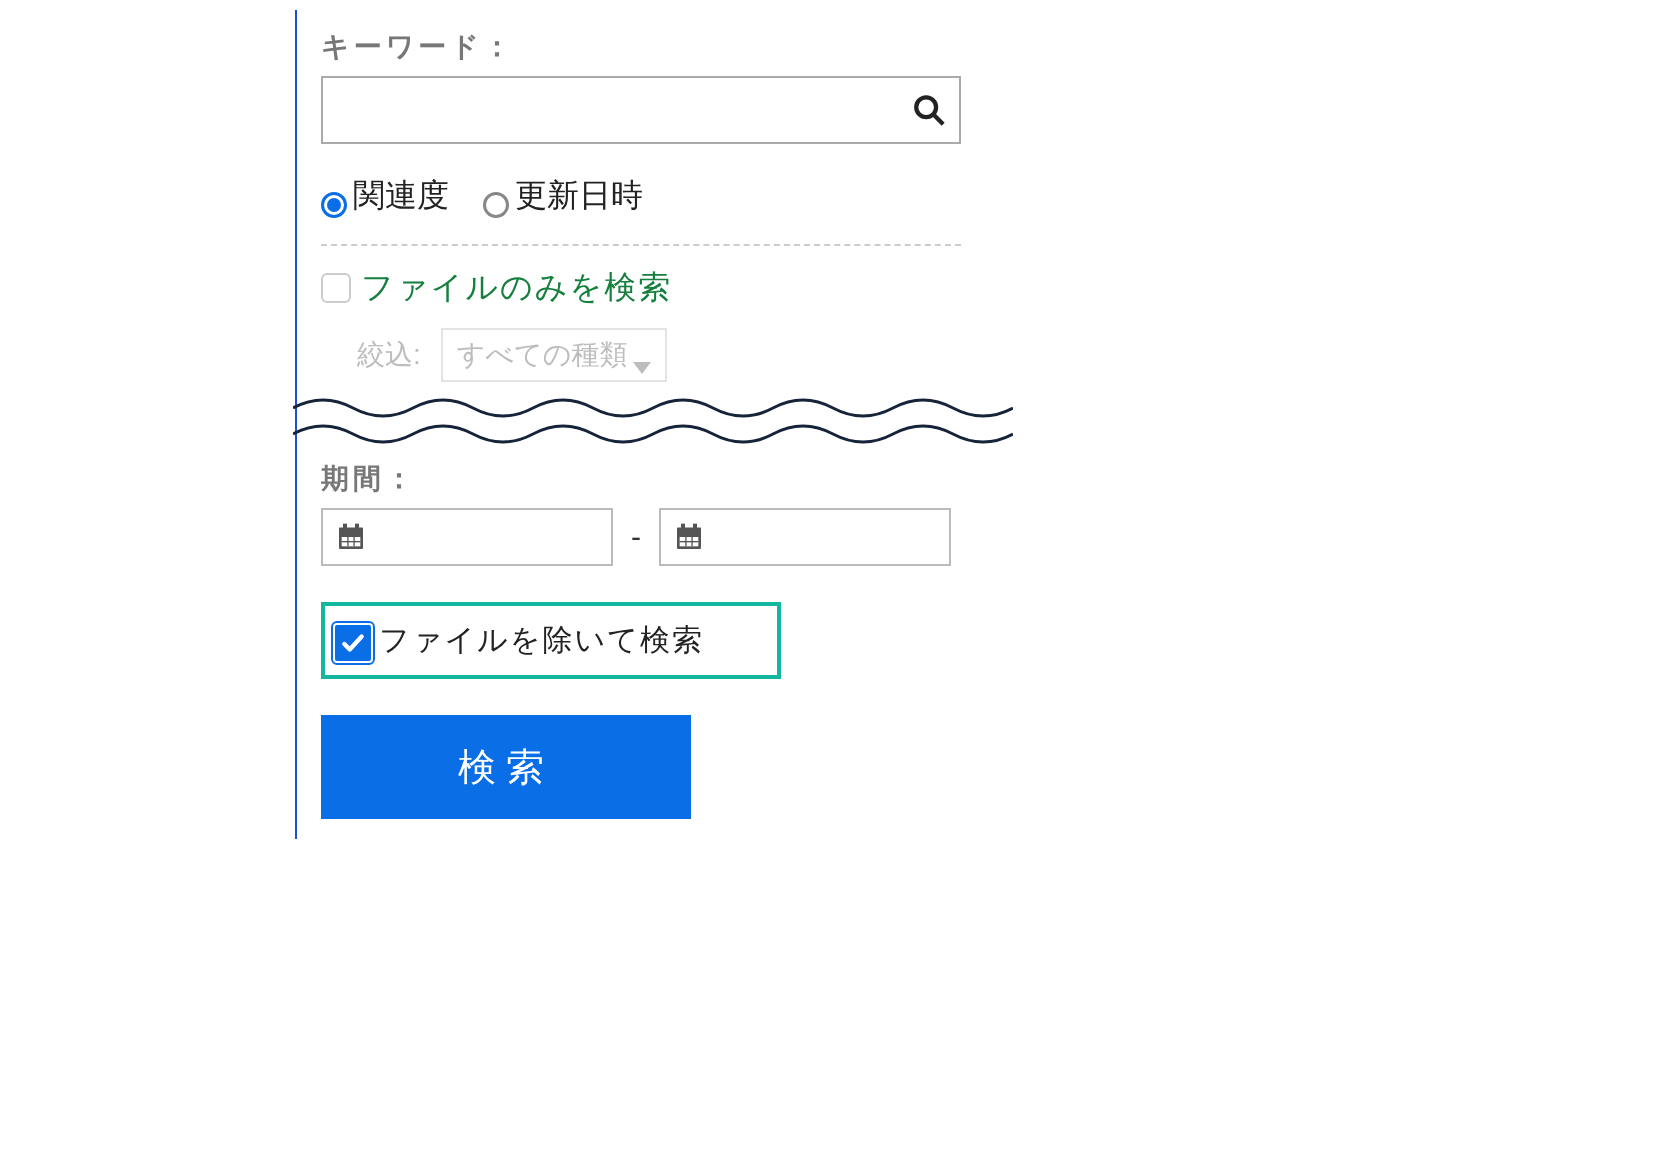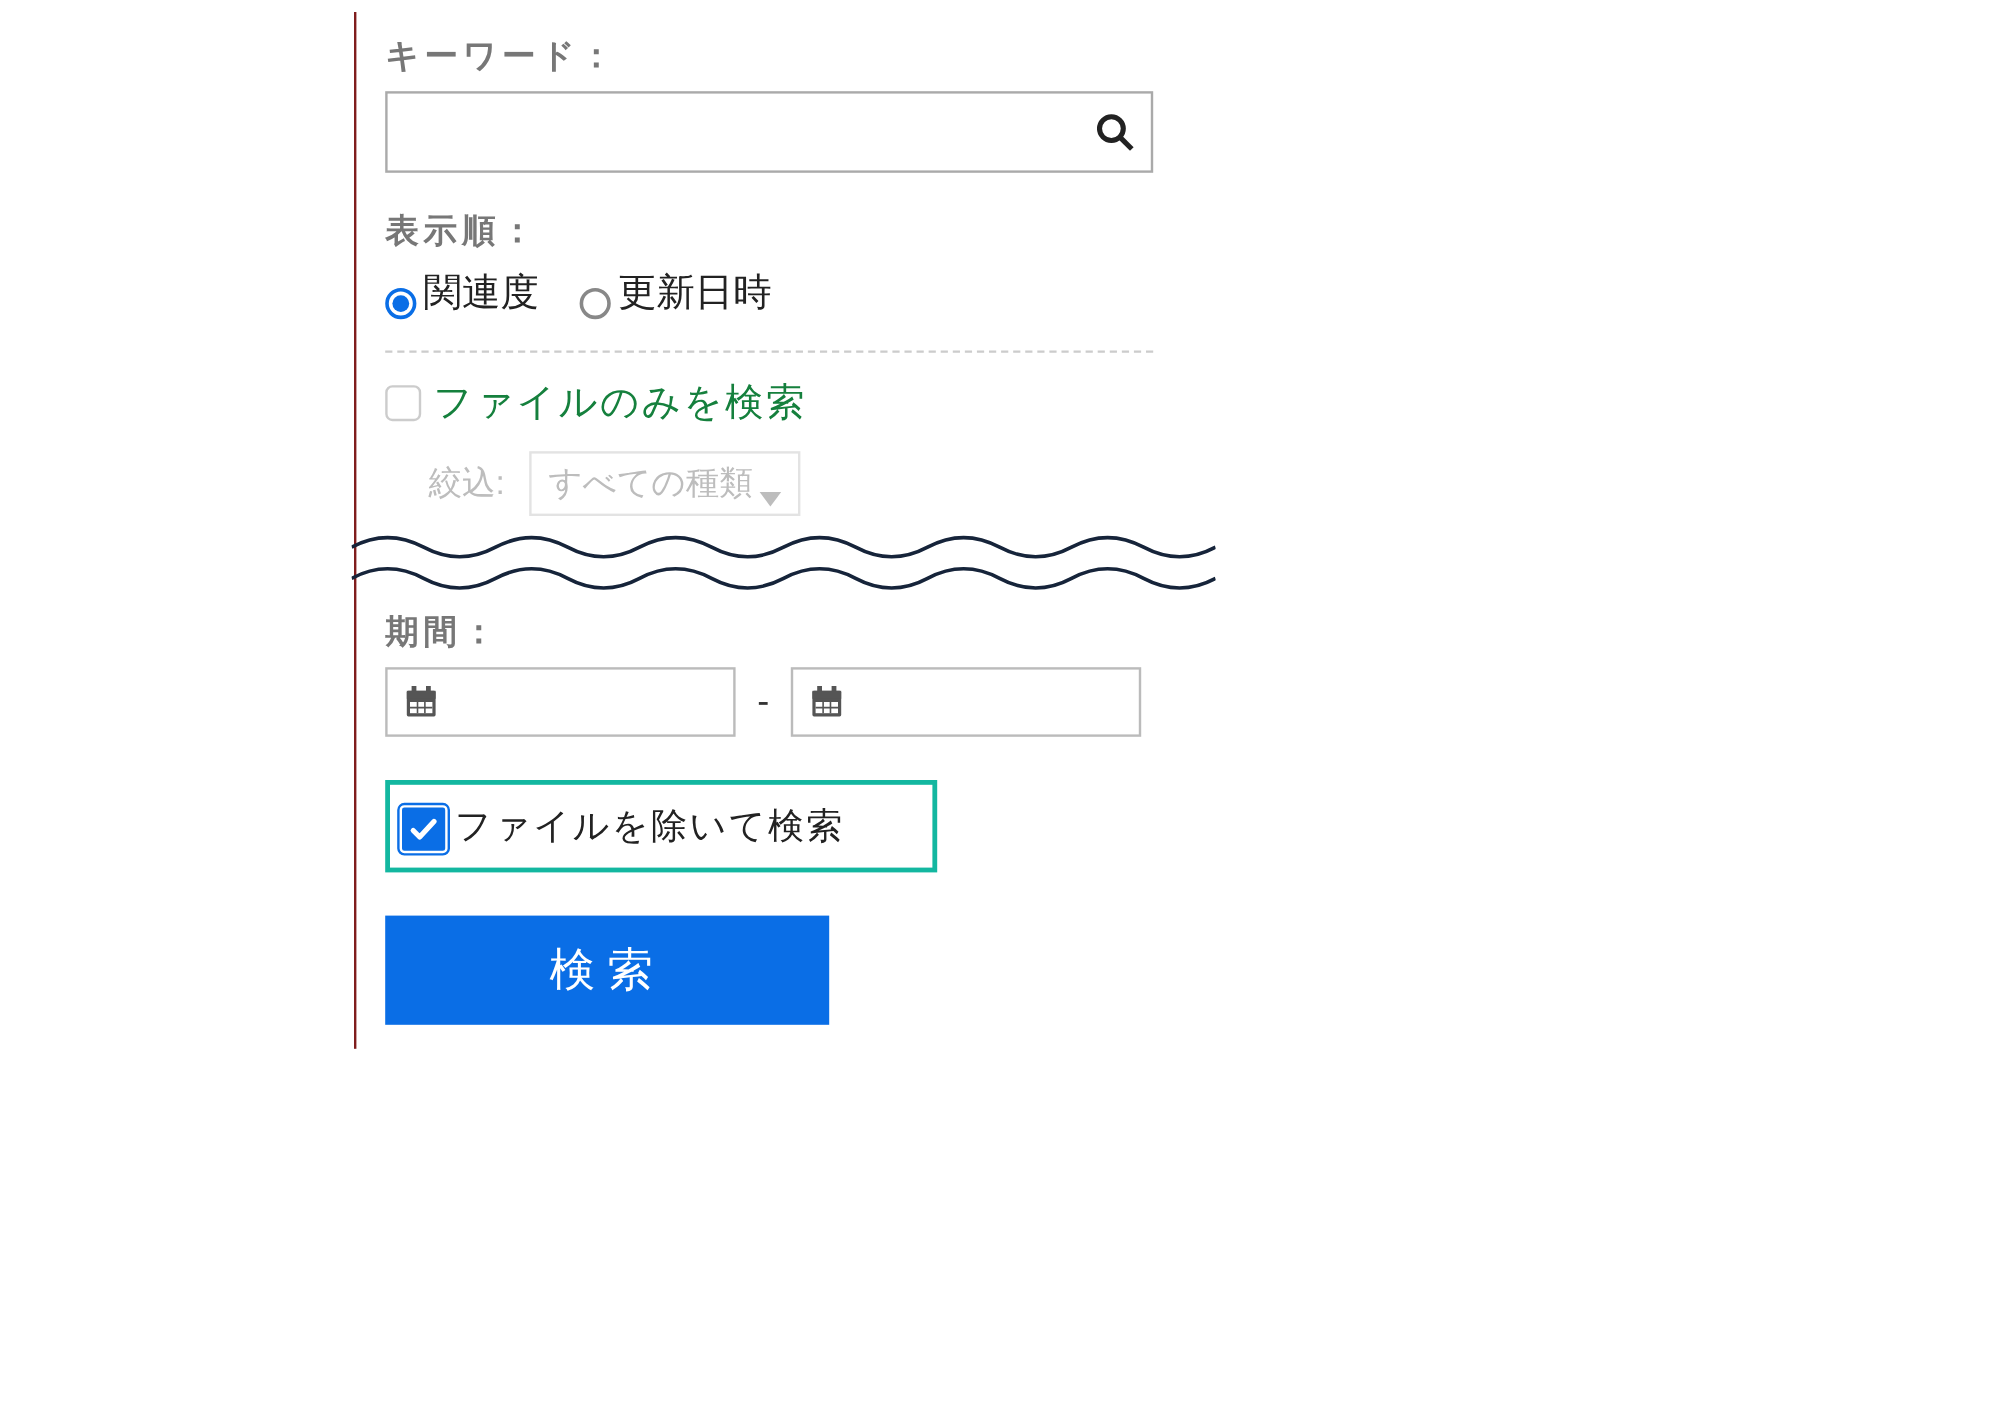"キーワード：" .panel { border-left: 2px solid #7f1d1d -> 2px solid #1d4ed8 }
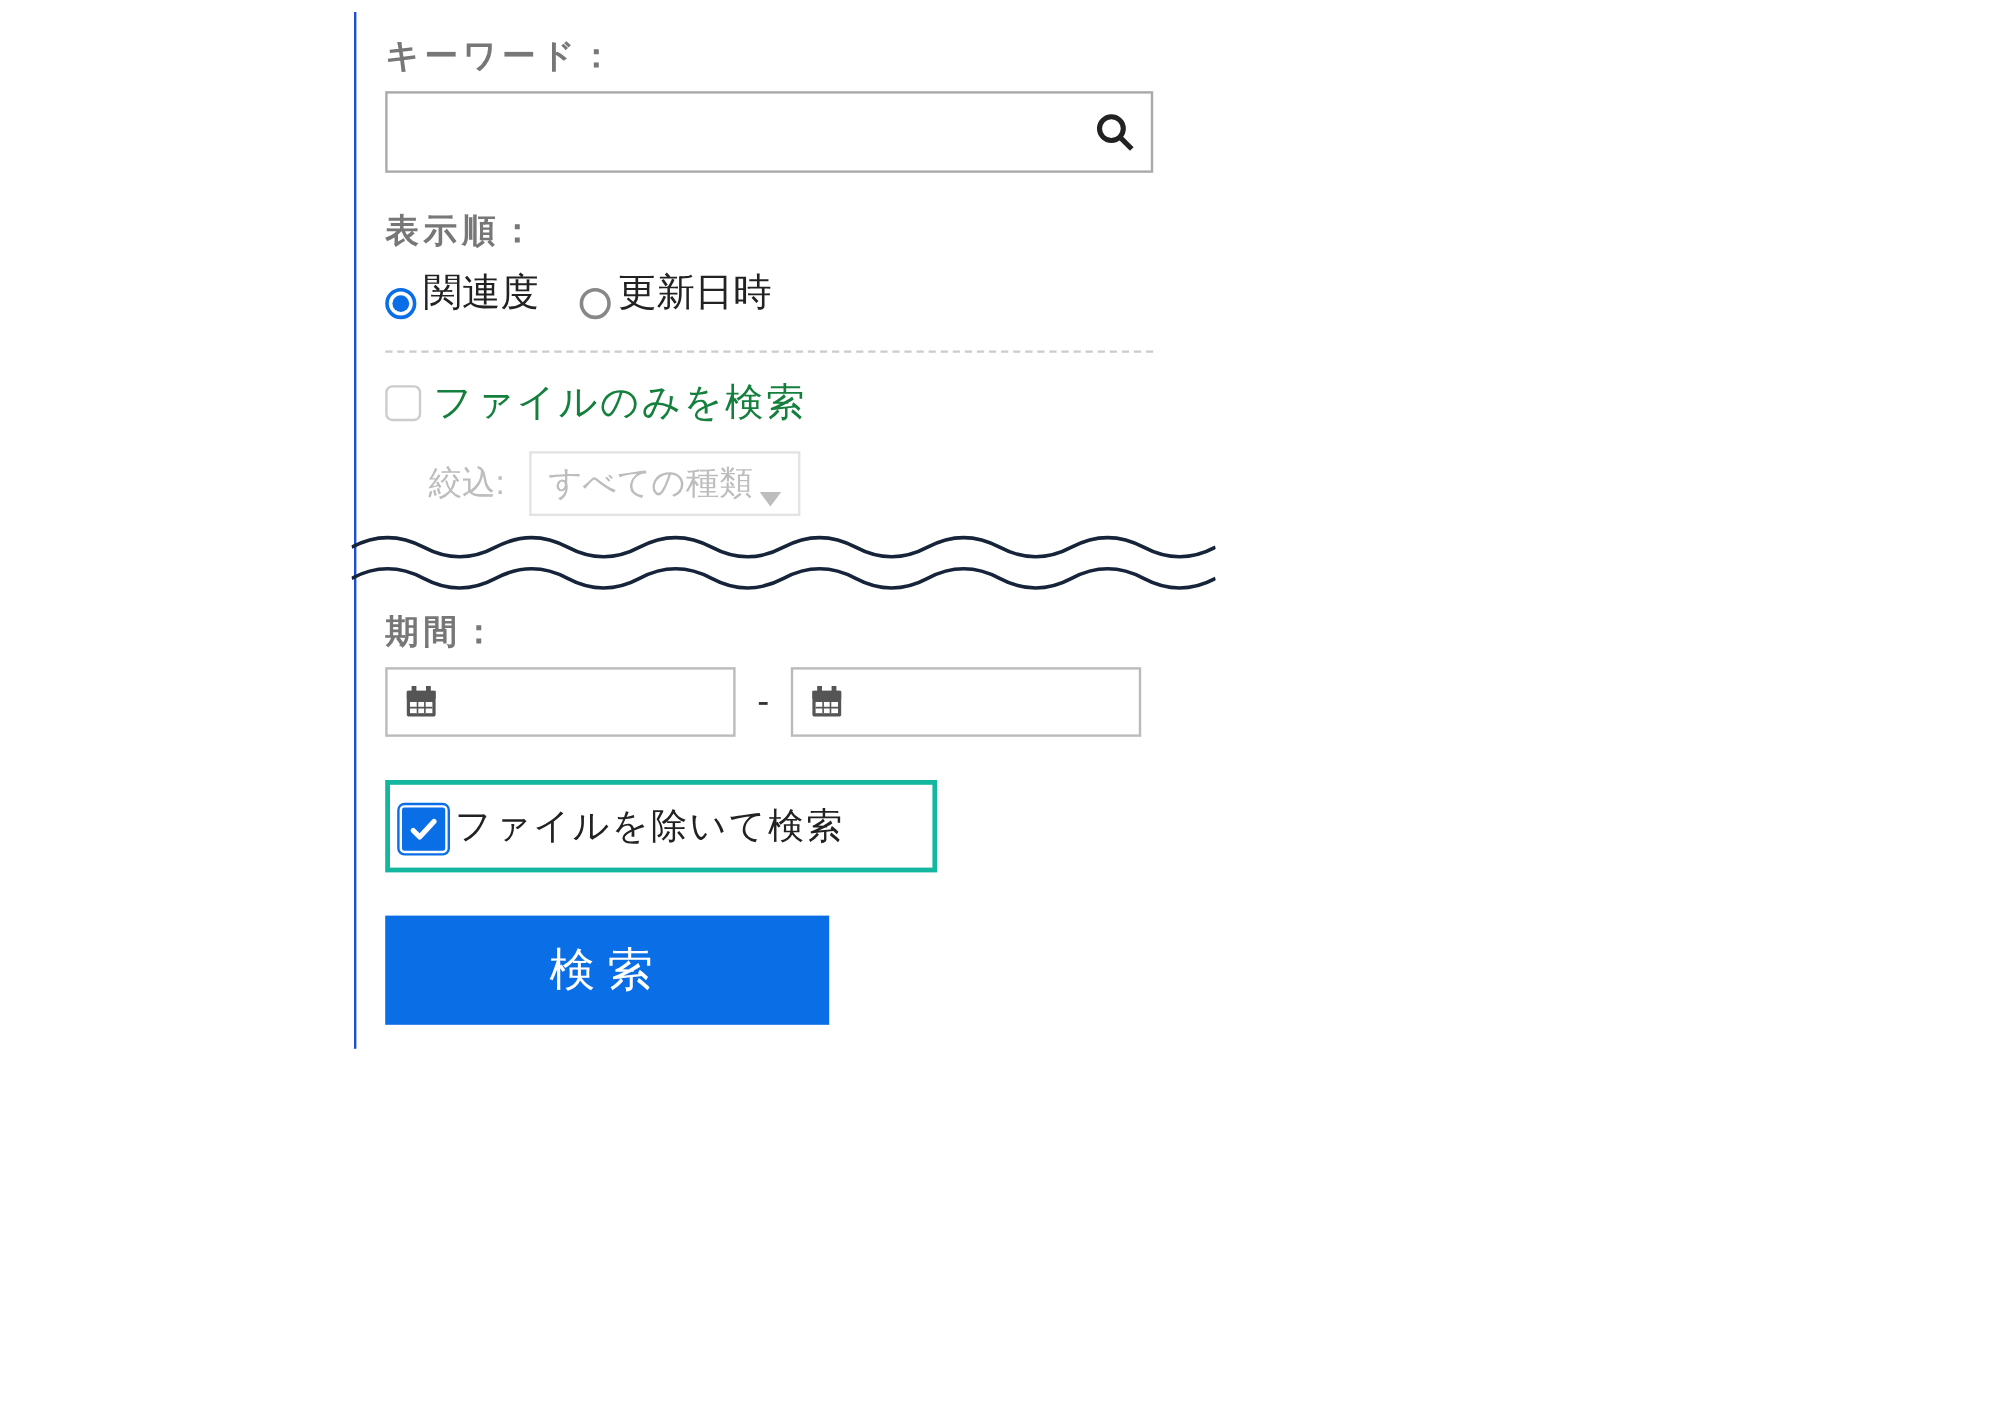"表示順：" div.section-label { html: <div>表示順：</div> -> none }
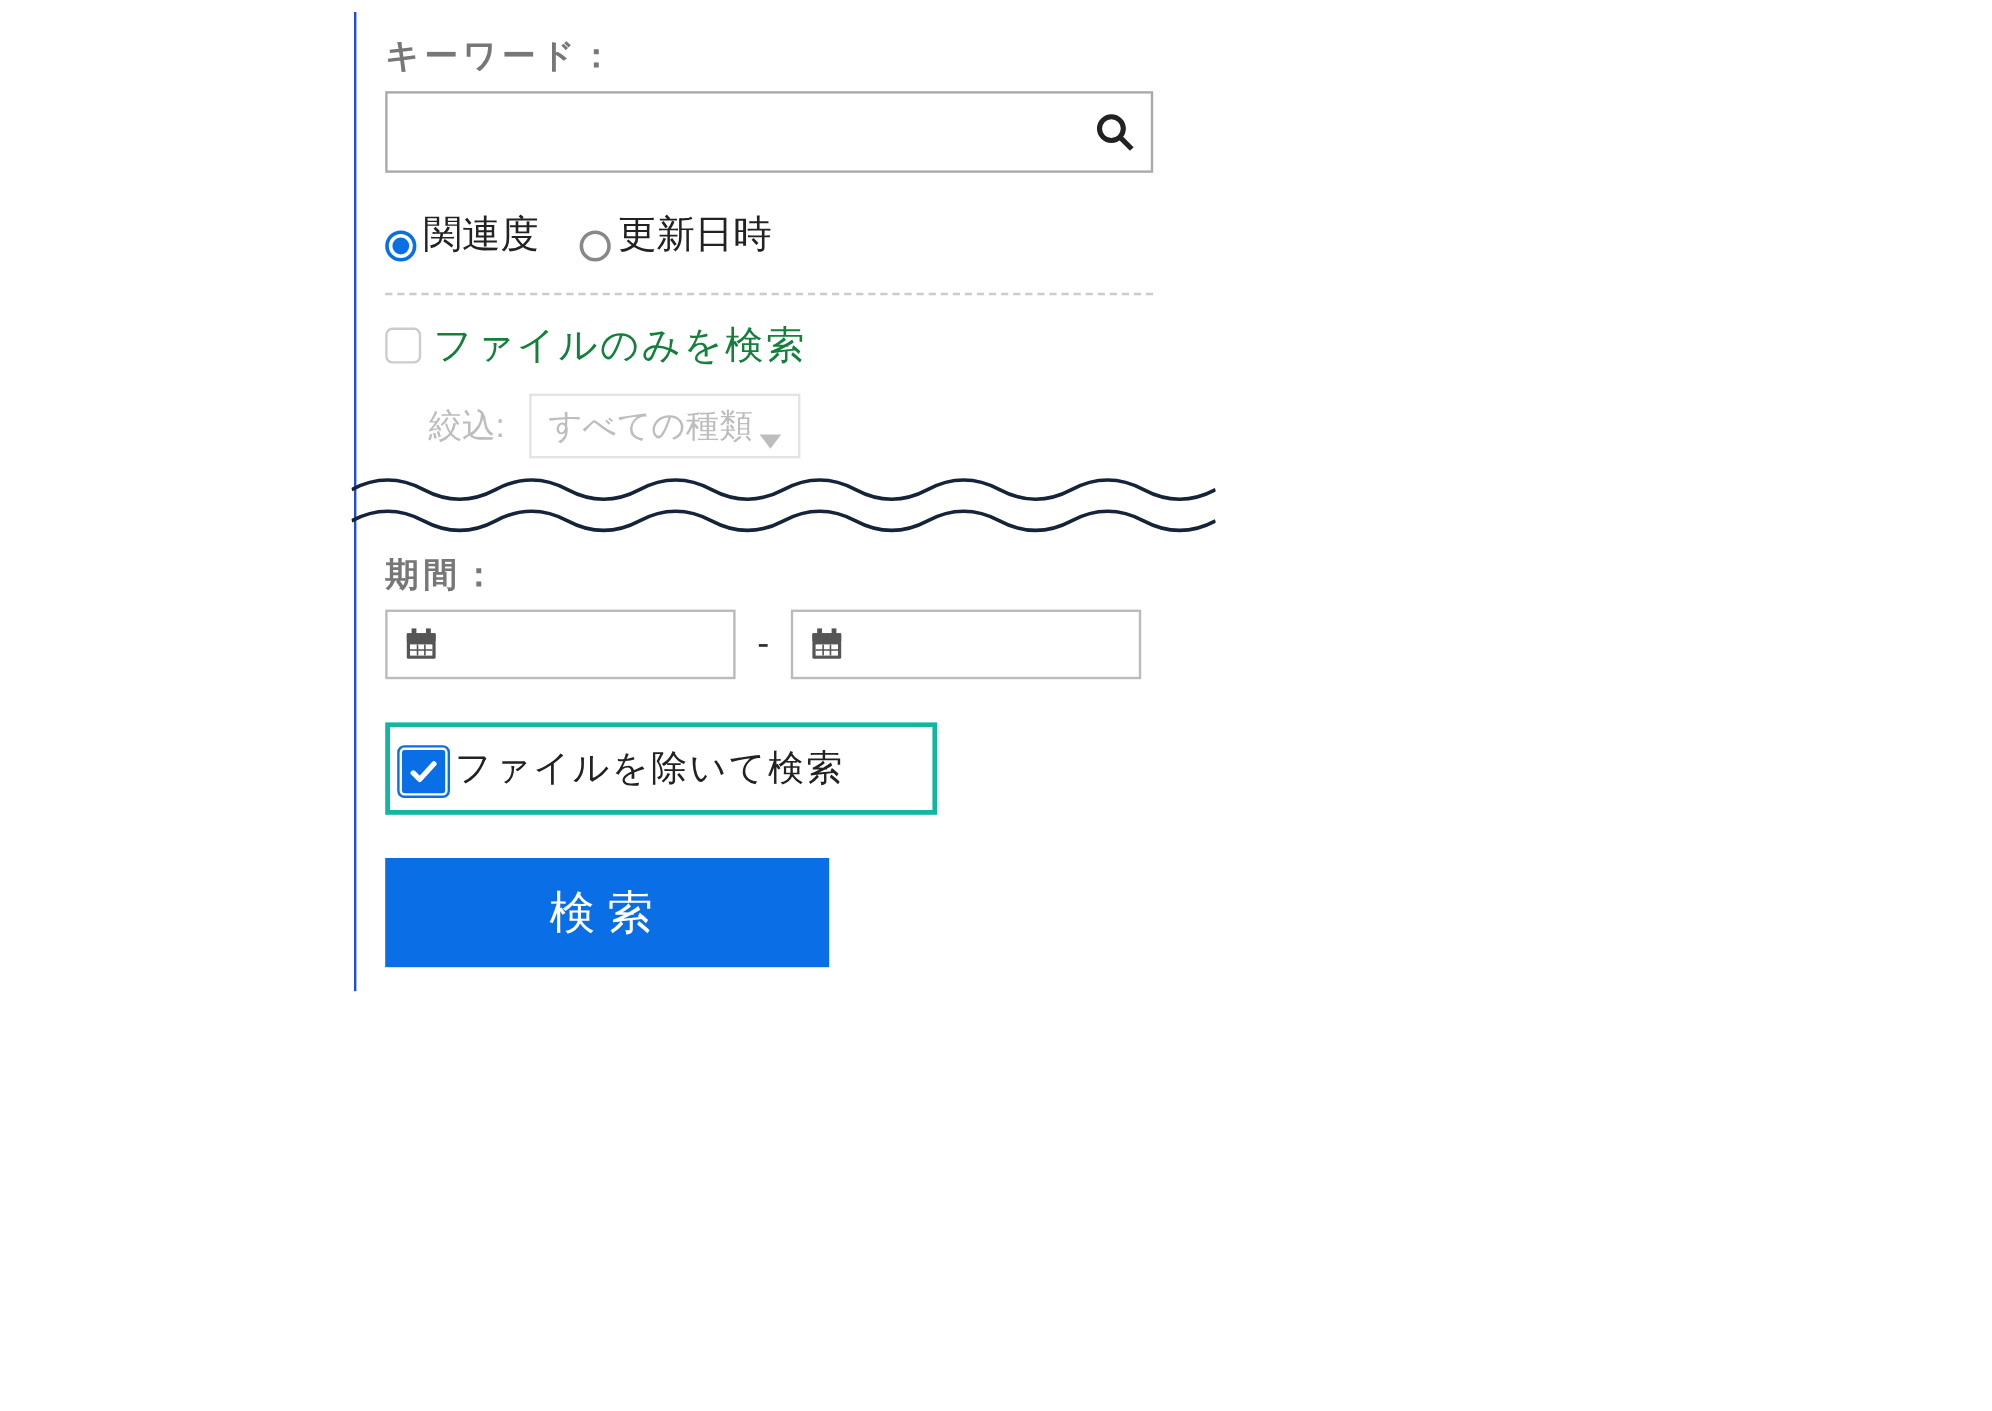"検索" .search-button { height: 91px -> 104px }
